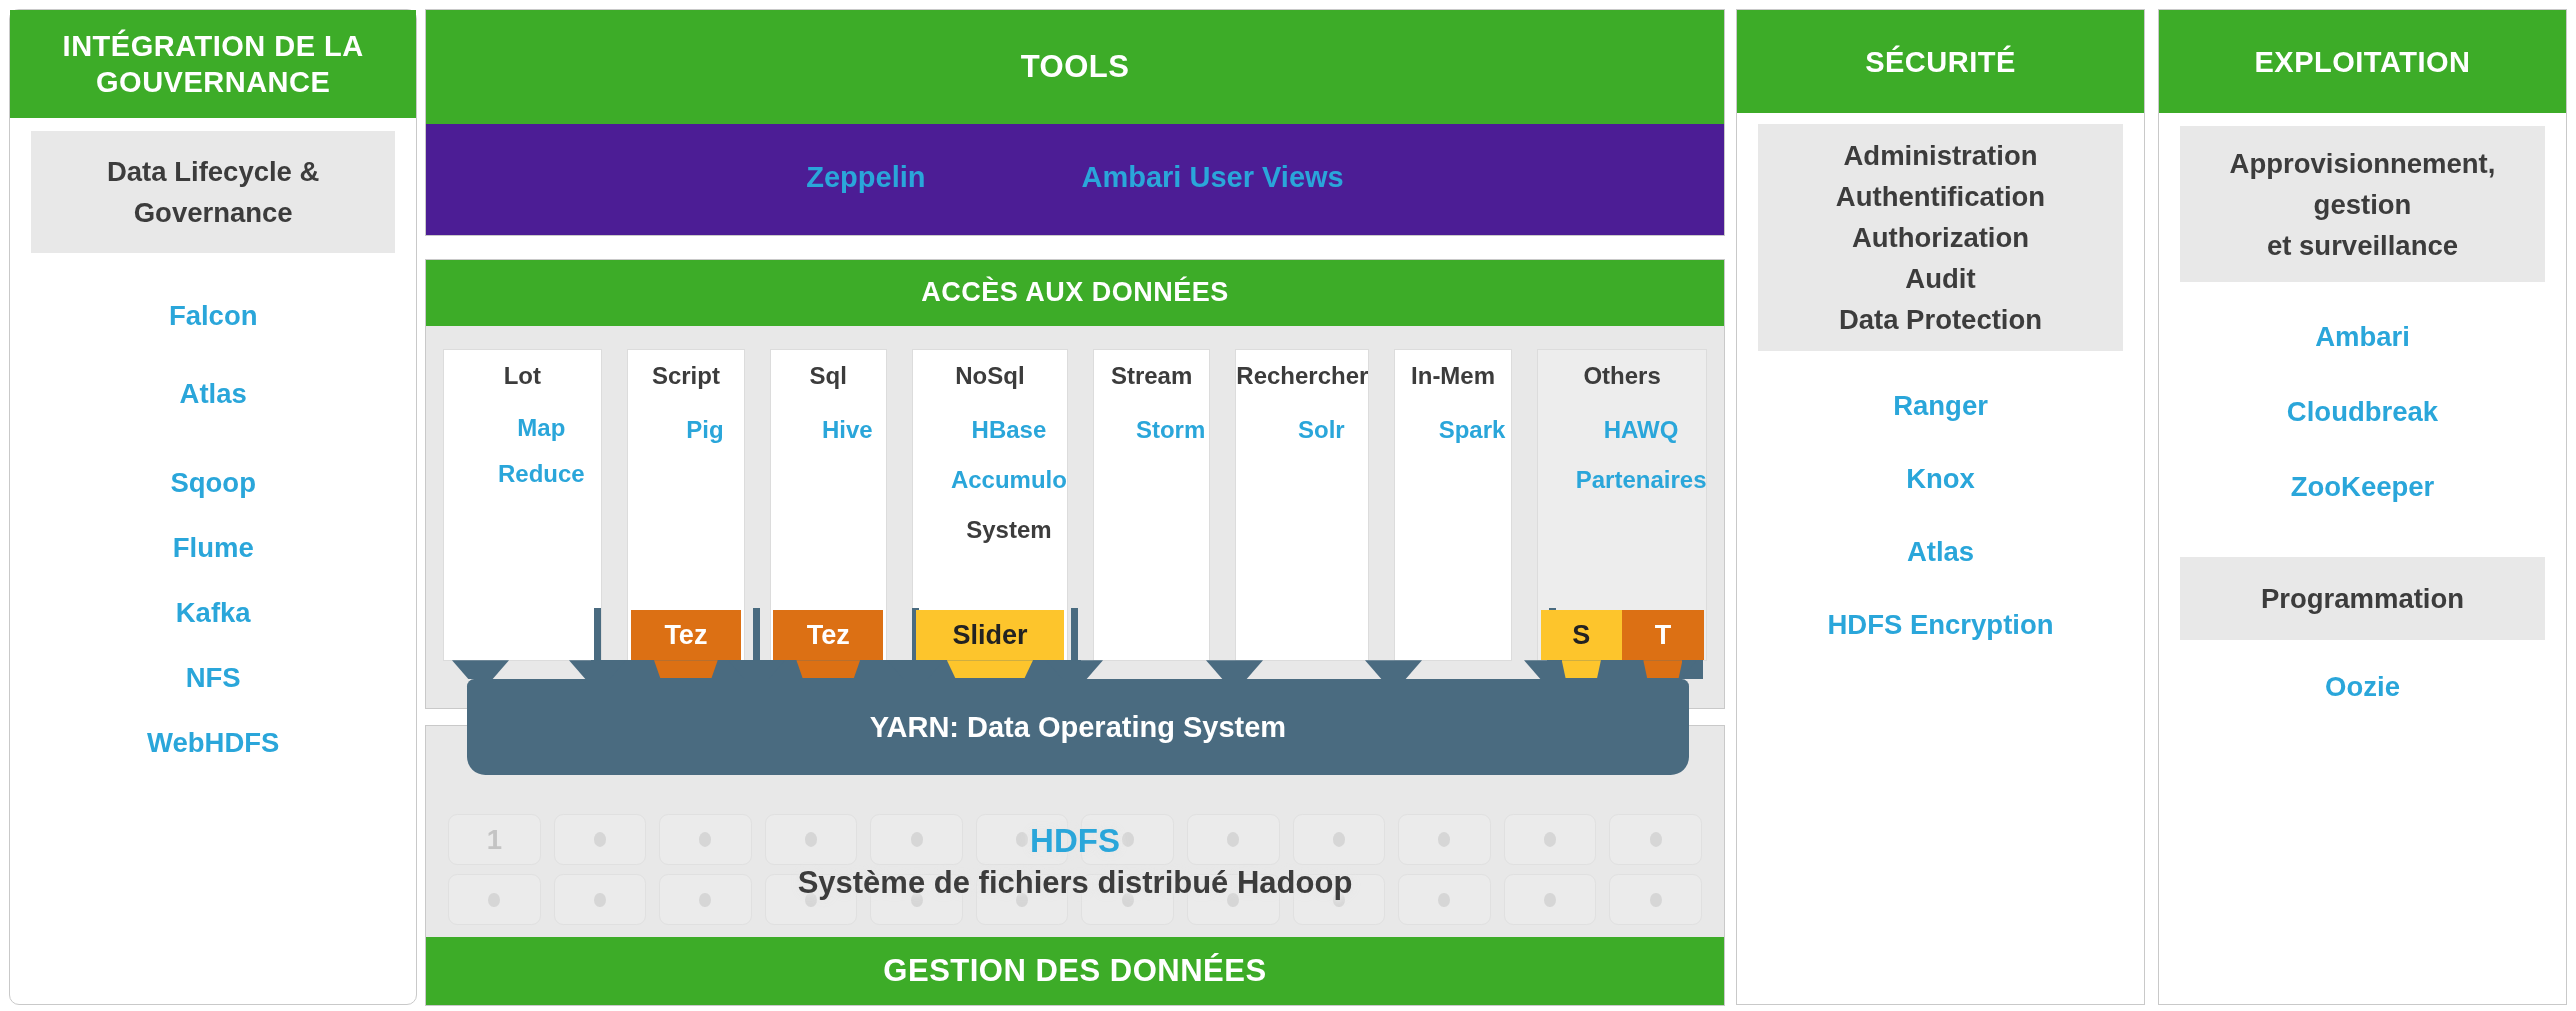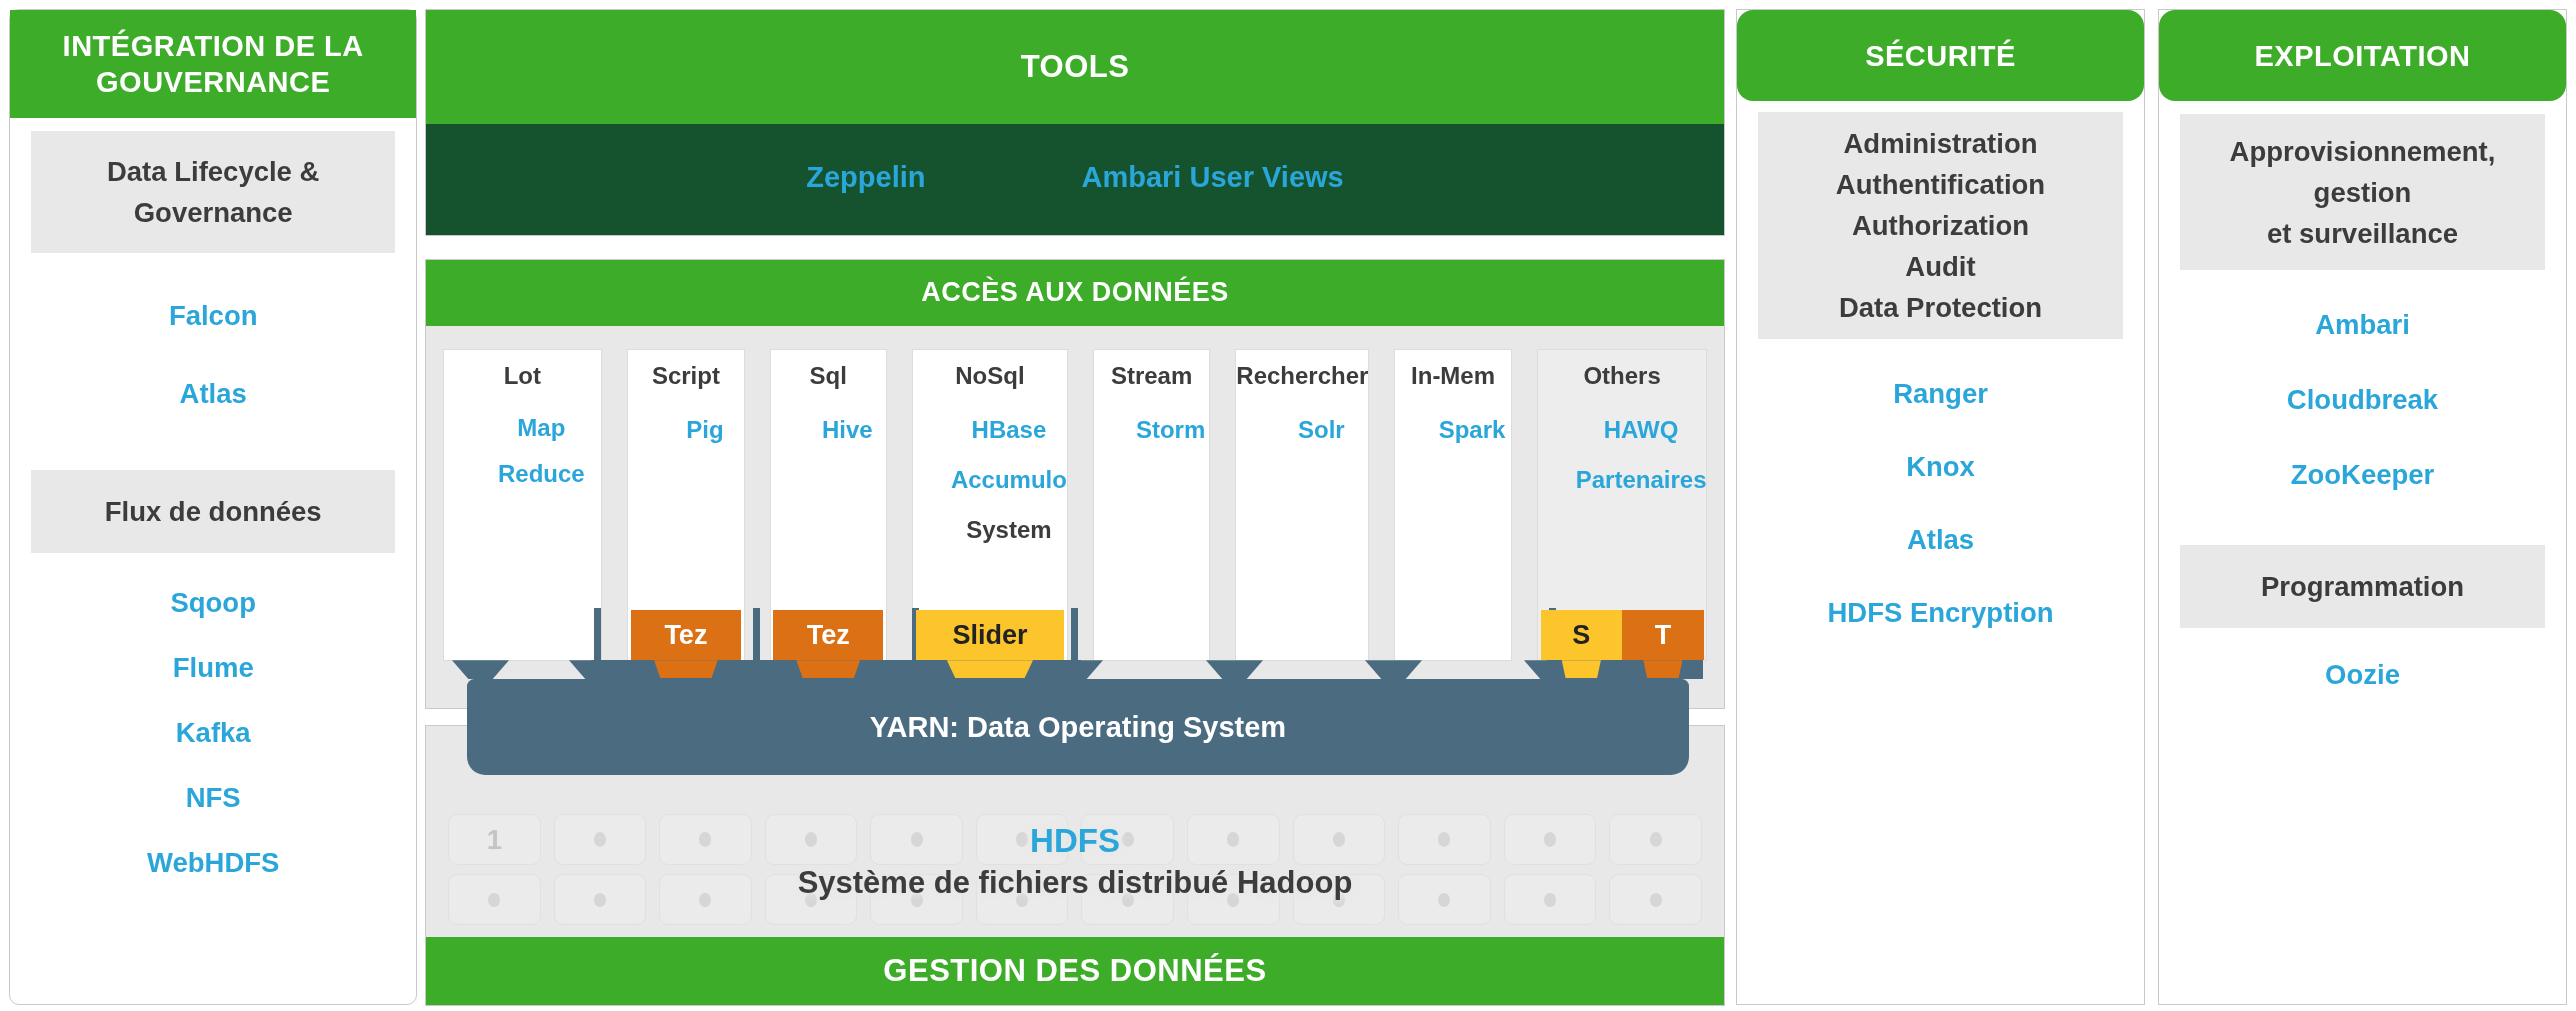"TOOLS" #tools { background: #14532d -> #4c1d95 }
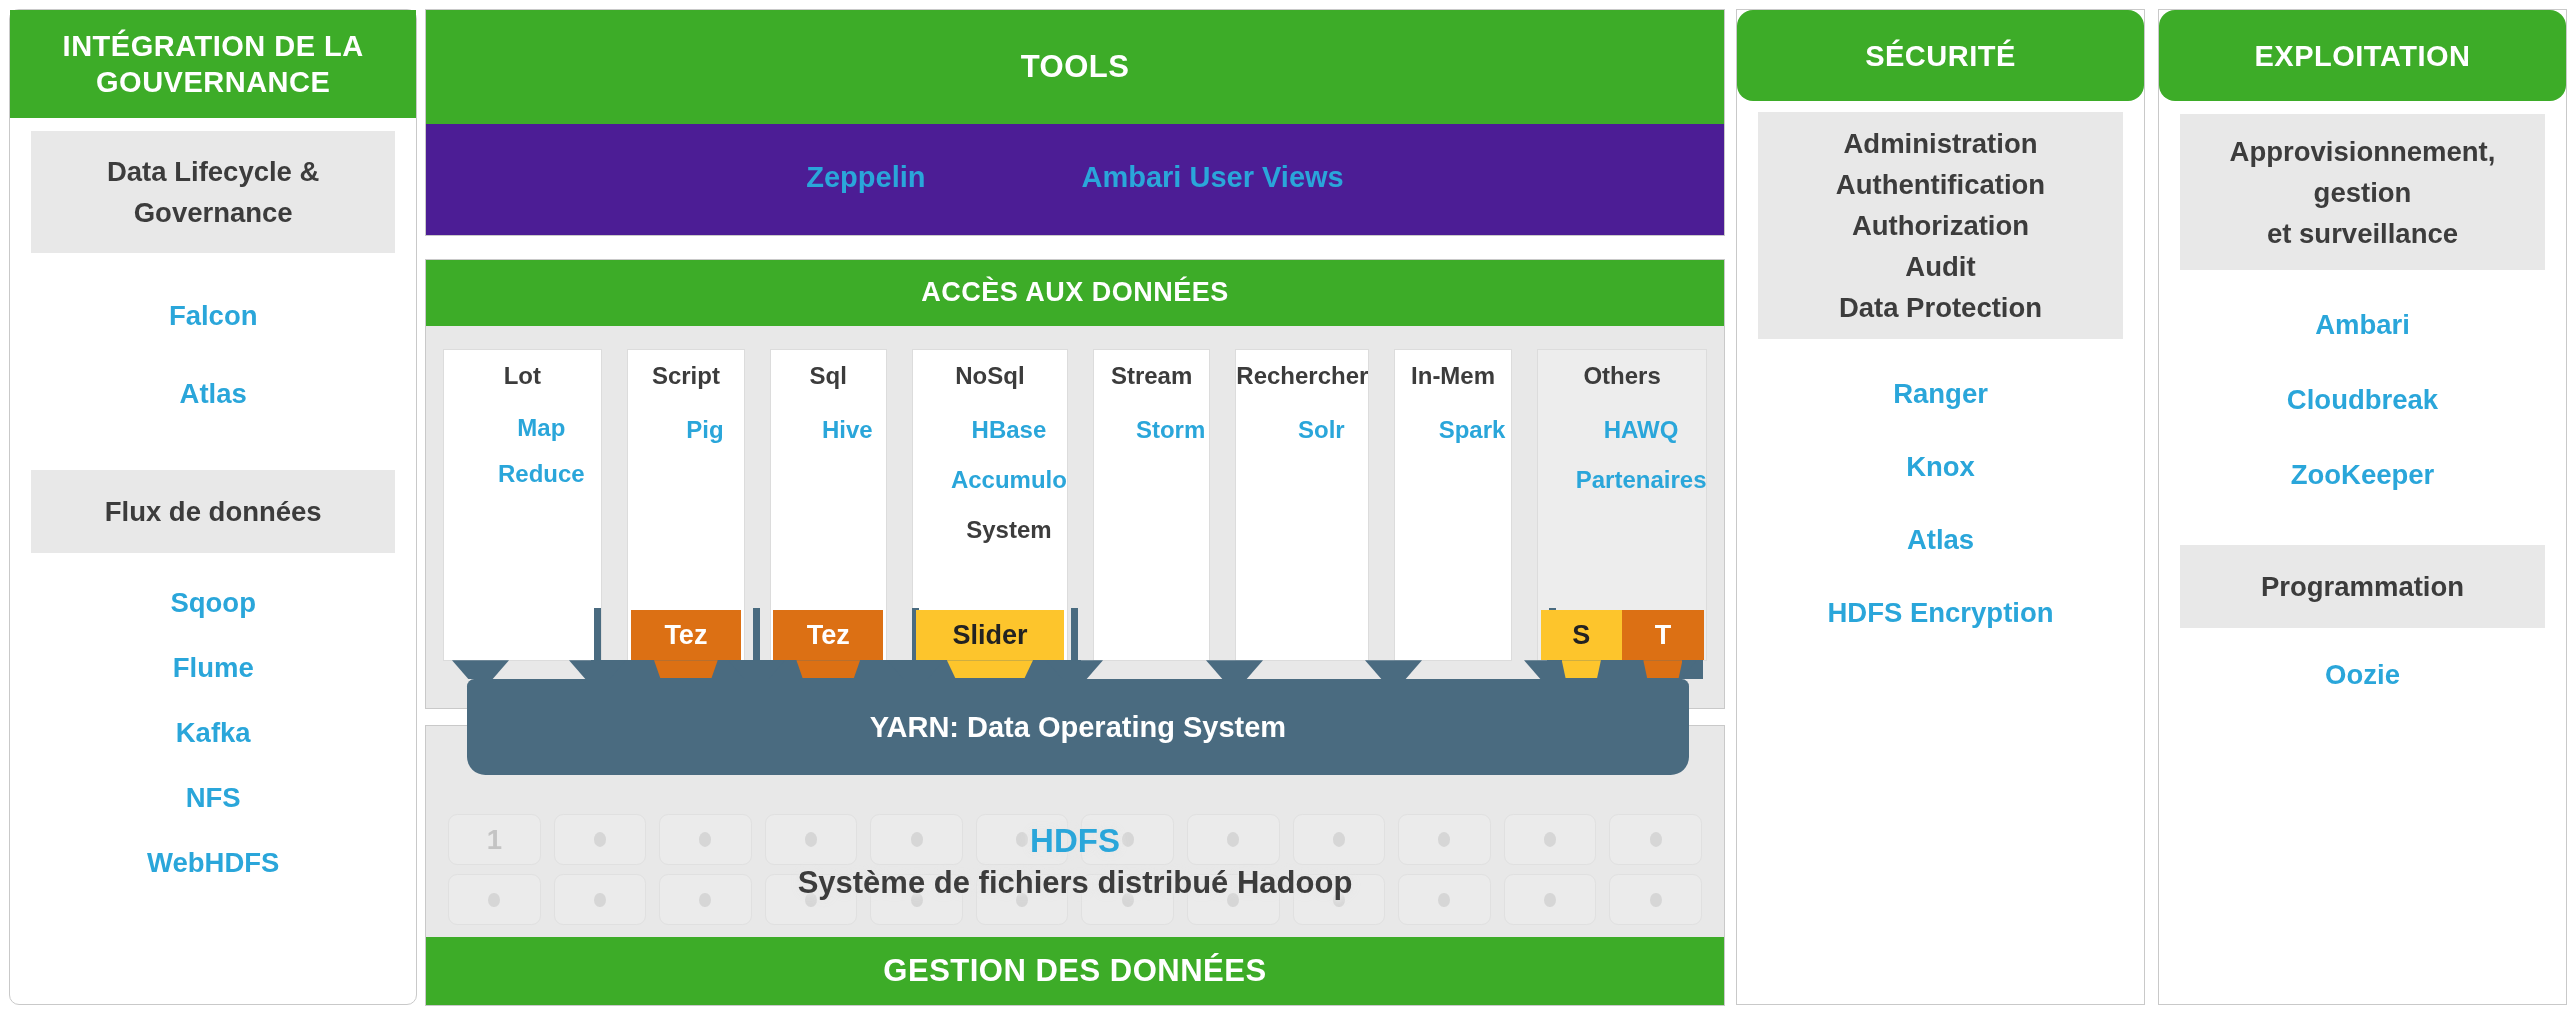"SÉCURITÉ" #sec .panel-head, #expl .panel-head { border-radius: 16px -> none; height: 91px -> 103px }
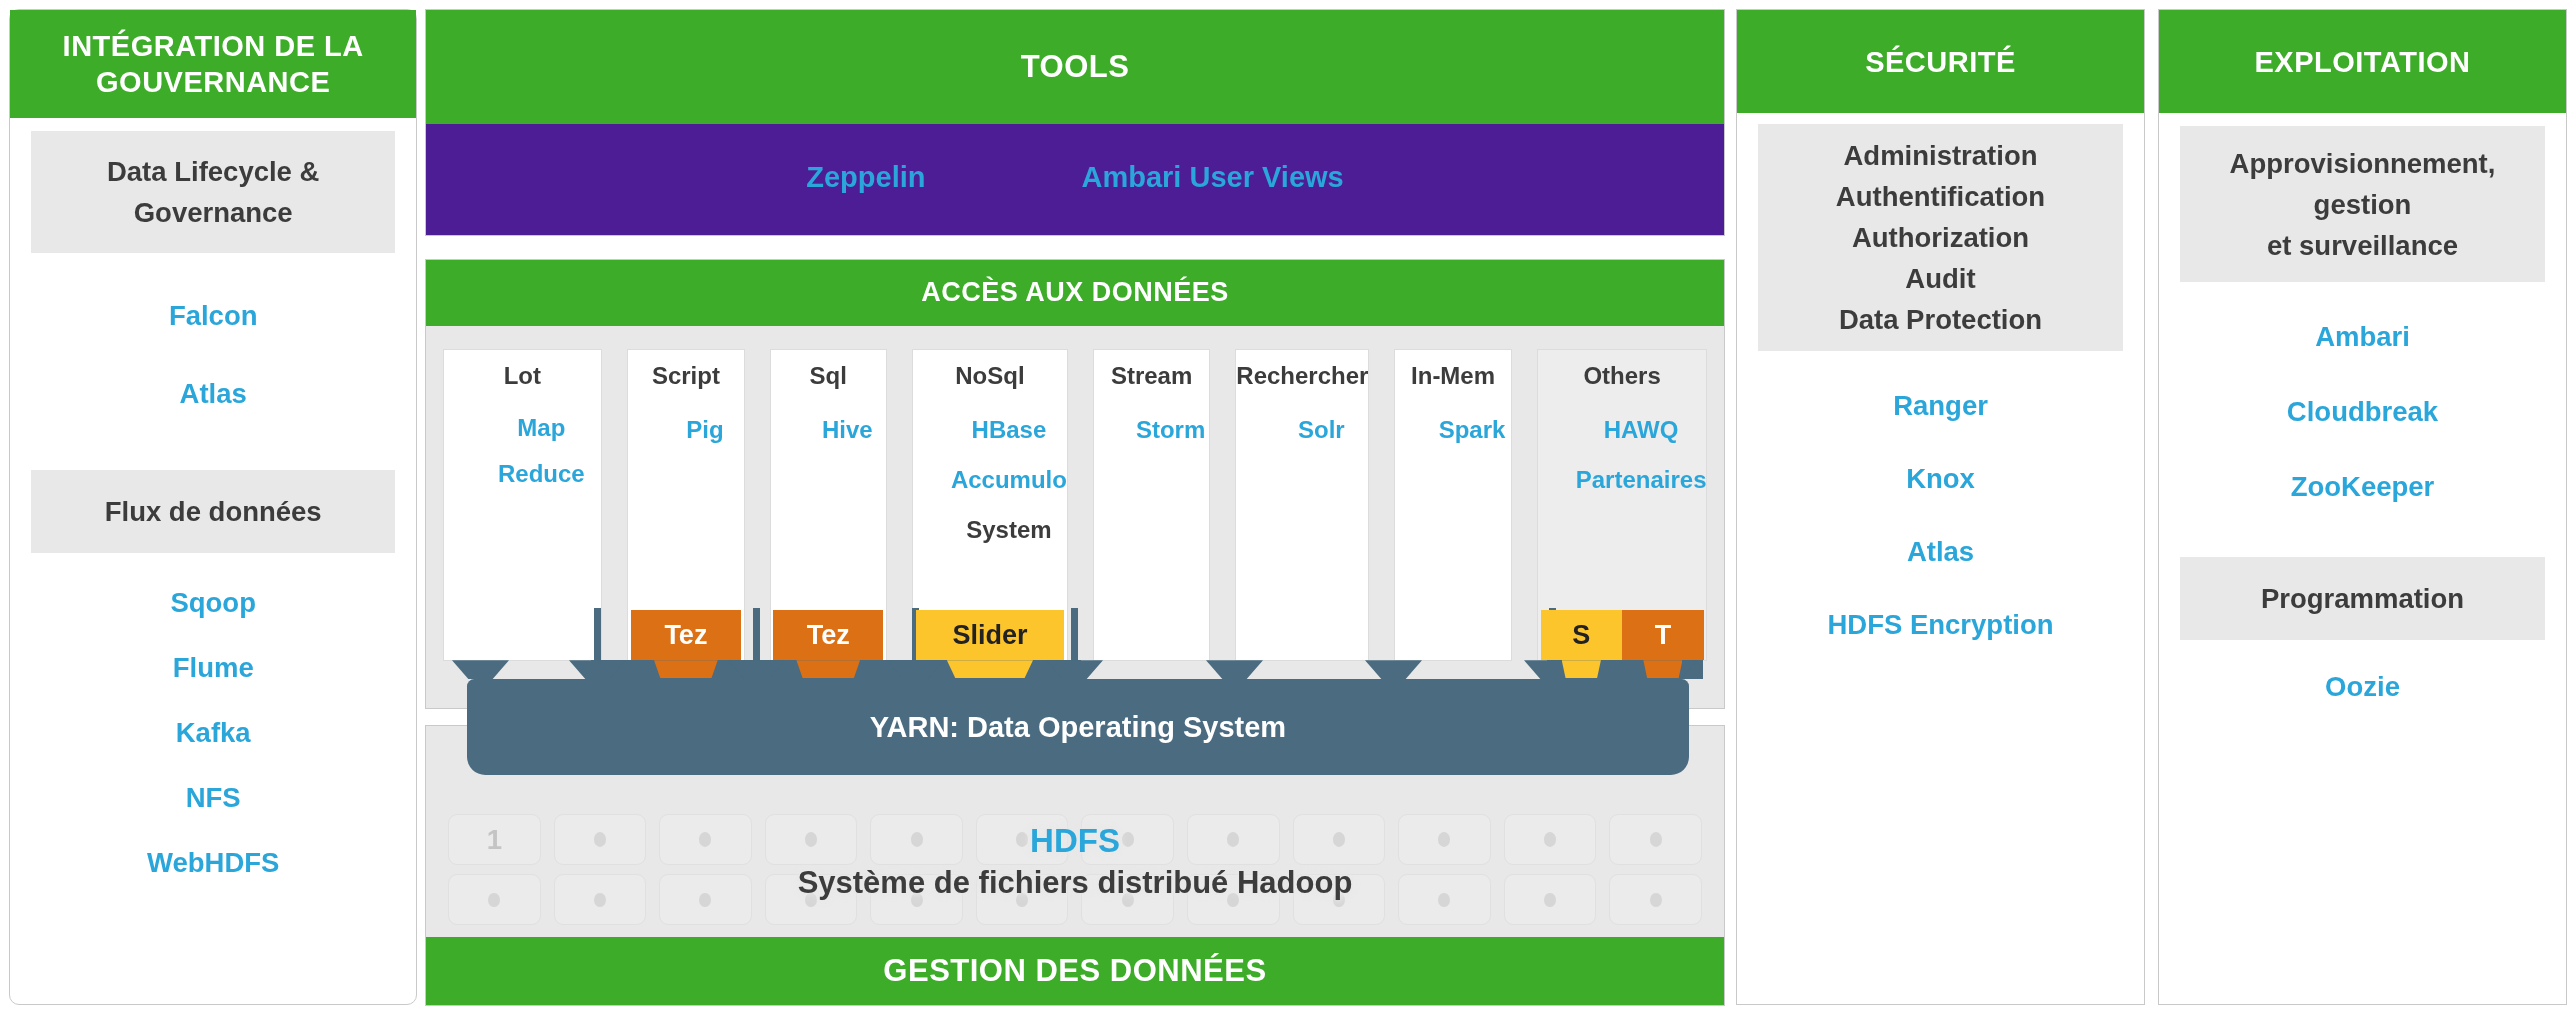"Flux de données" div.gbox { html: <div>Flux de données</div> -> none }
